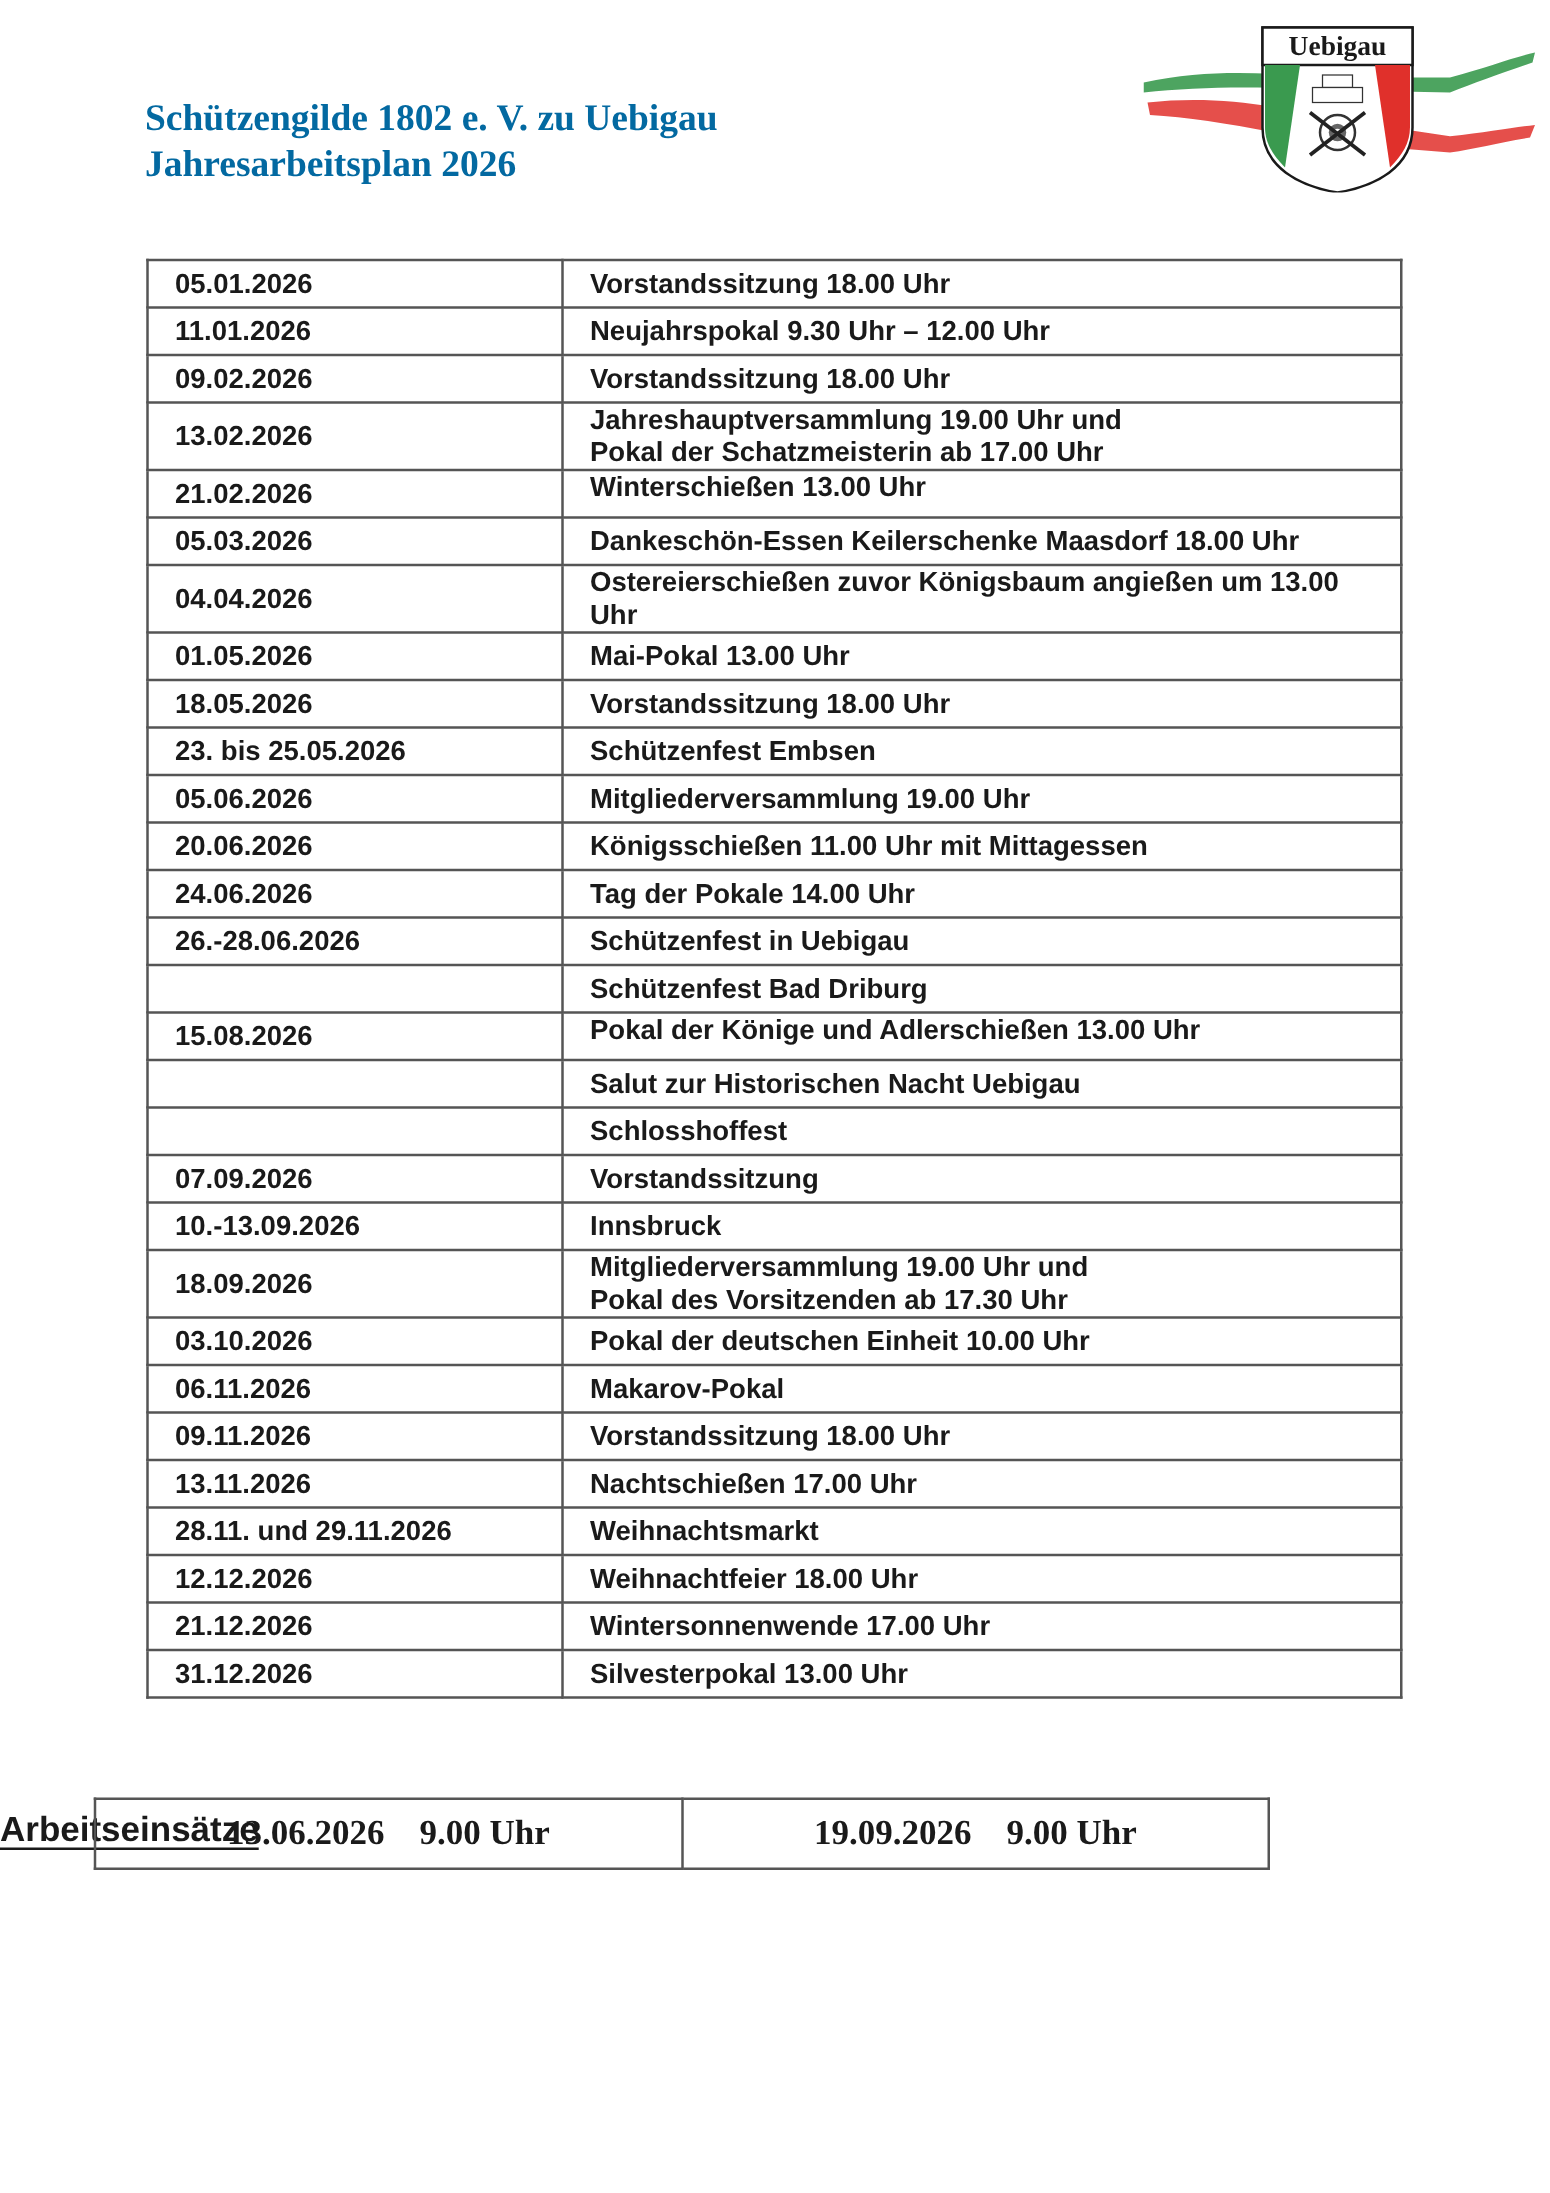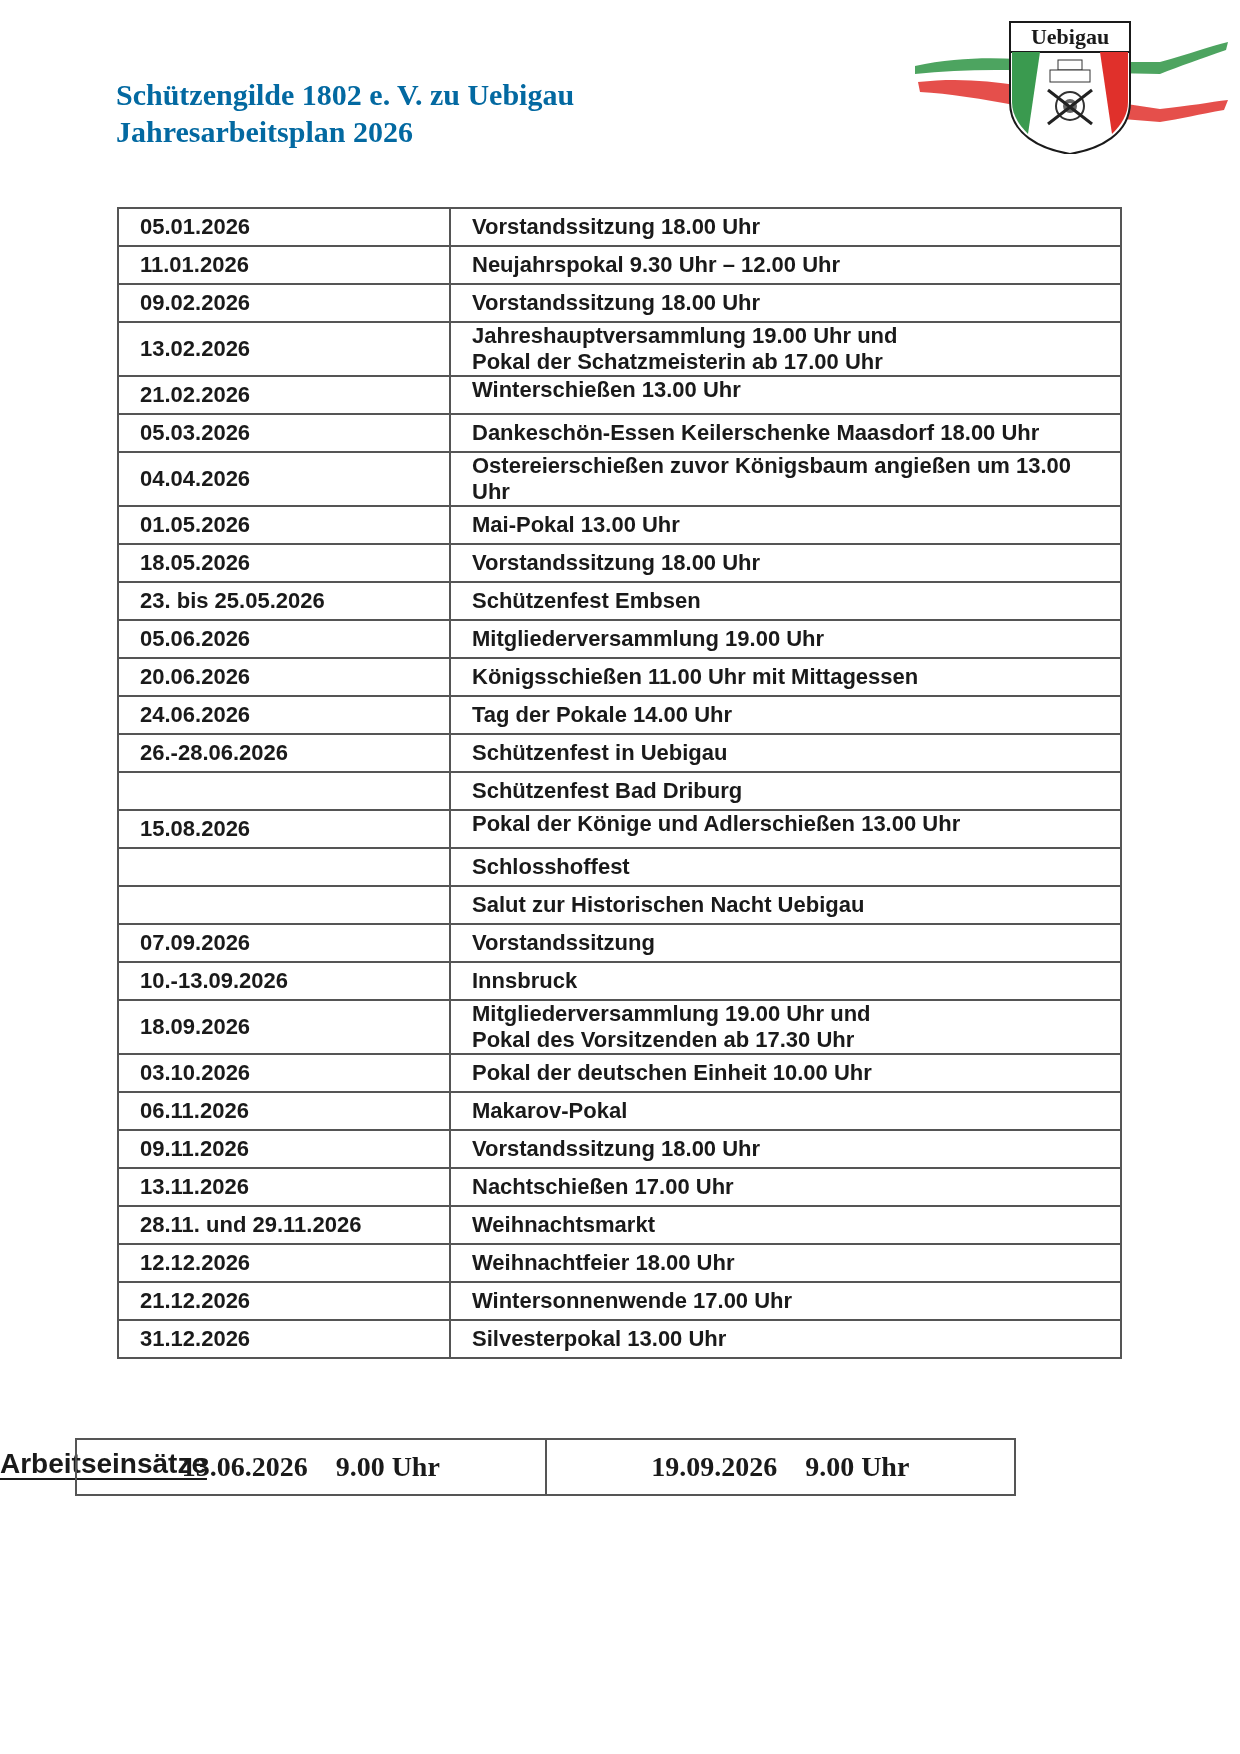"Schlosshoffest" tr { order: before "Salut zur Historischen Nacht Uebigau" -> after "Salut zur Historischen Nacht Uebigau" }
